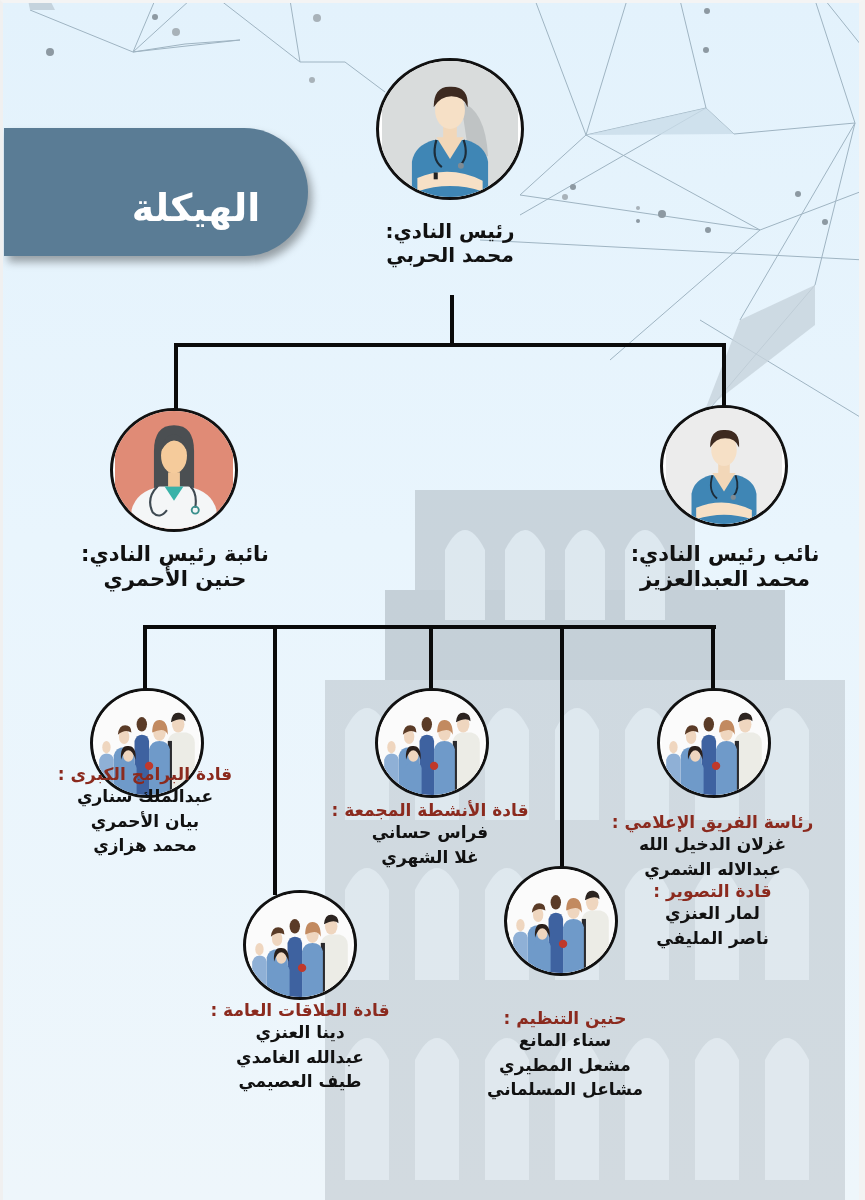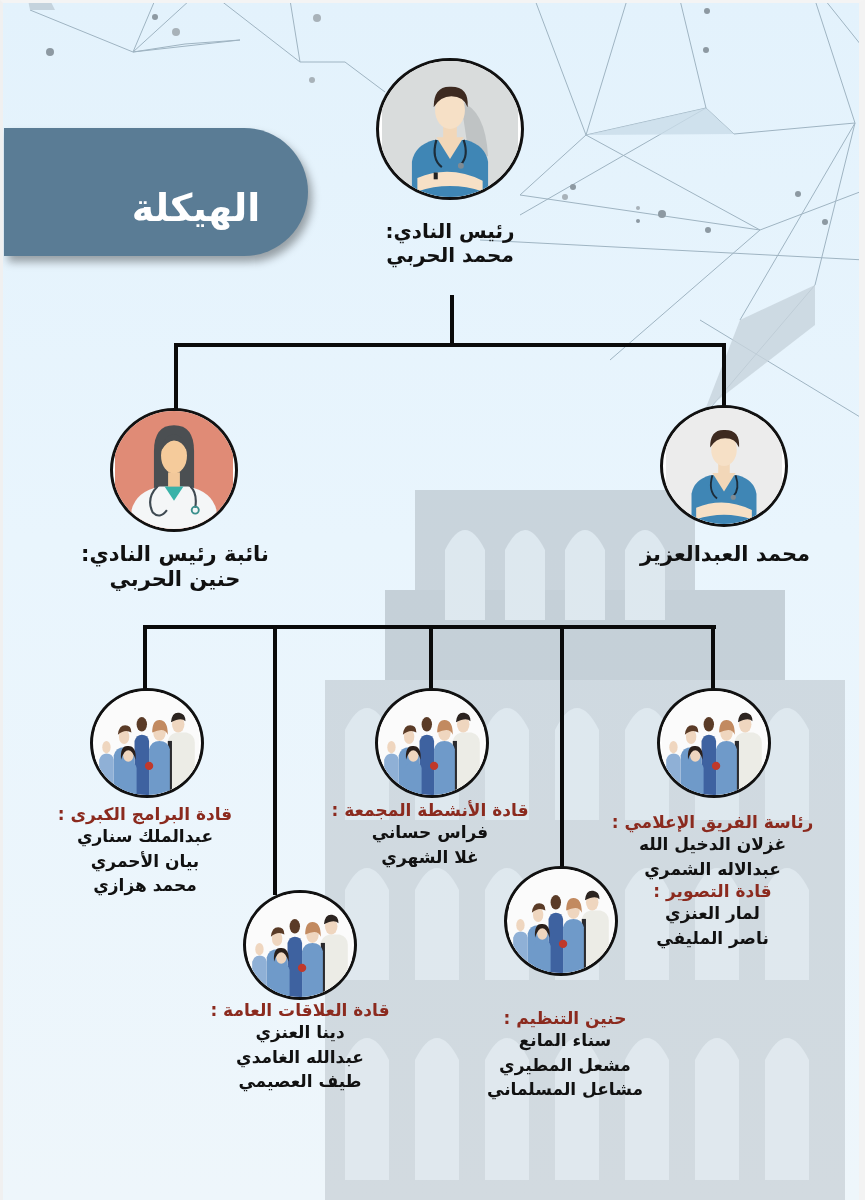"نائب رئيس النادي:" span.role { html: none -> <span>نائب رئيس النادي:</span> }
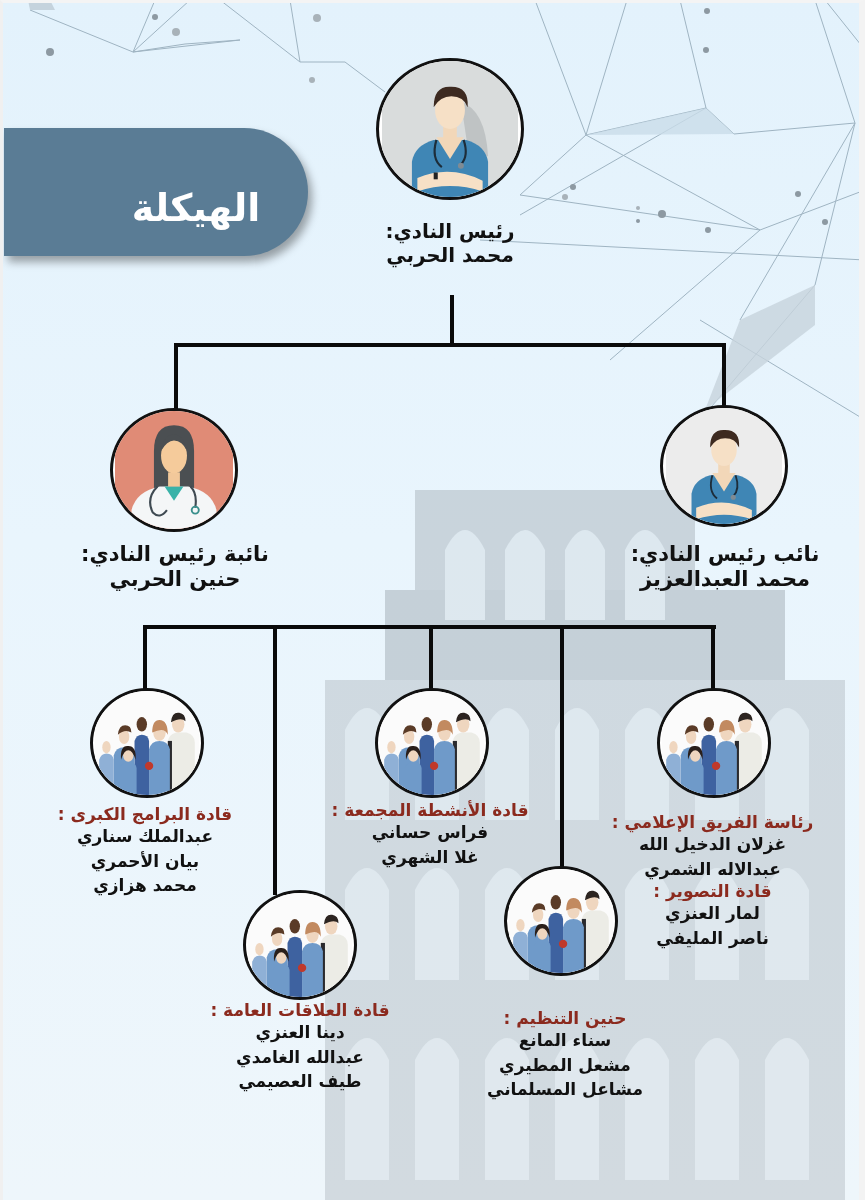"حنين الحربي" span.name { text: الحربي -> الأحمري }
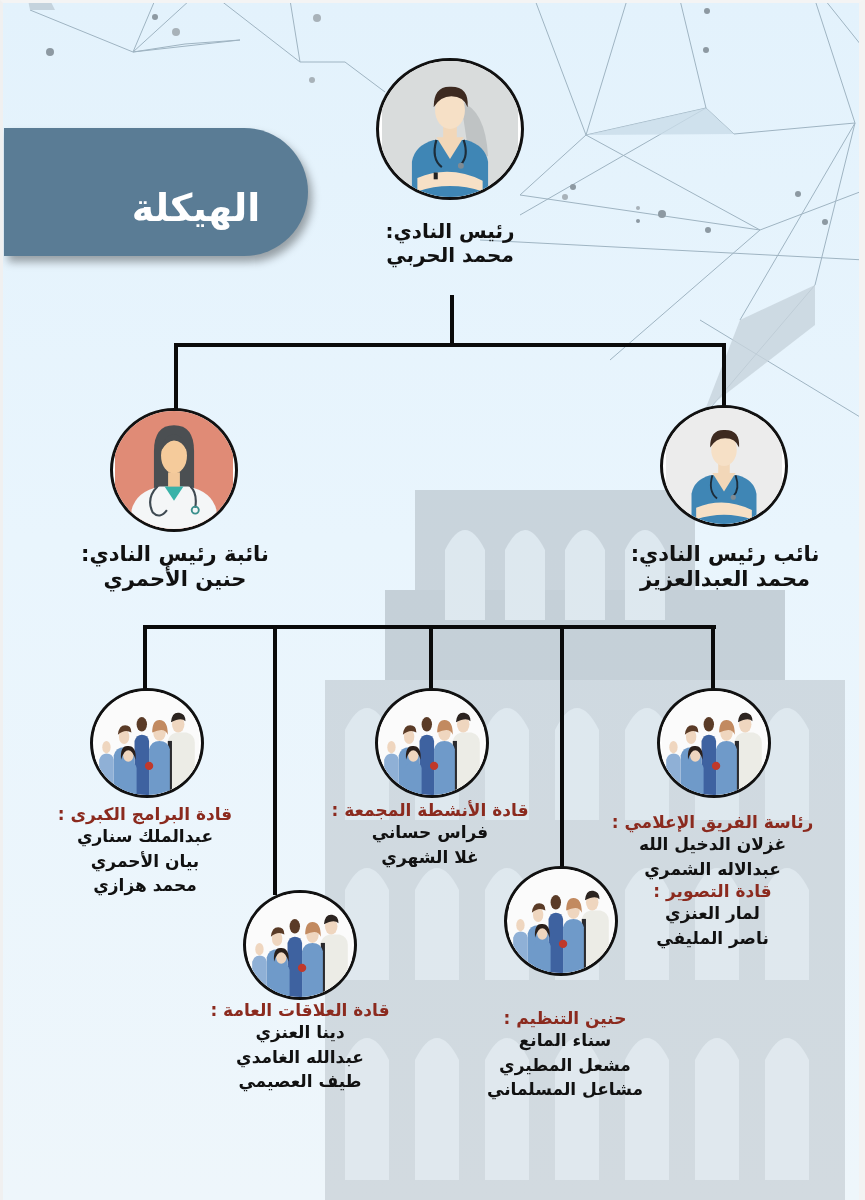"قادة البرامج الكبرى :" div.label { top: 804px -> 764px }
